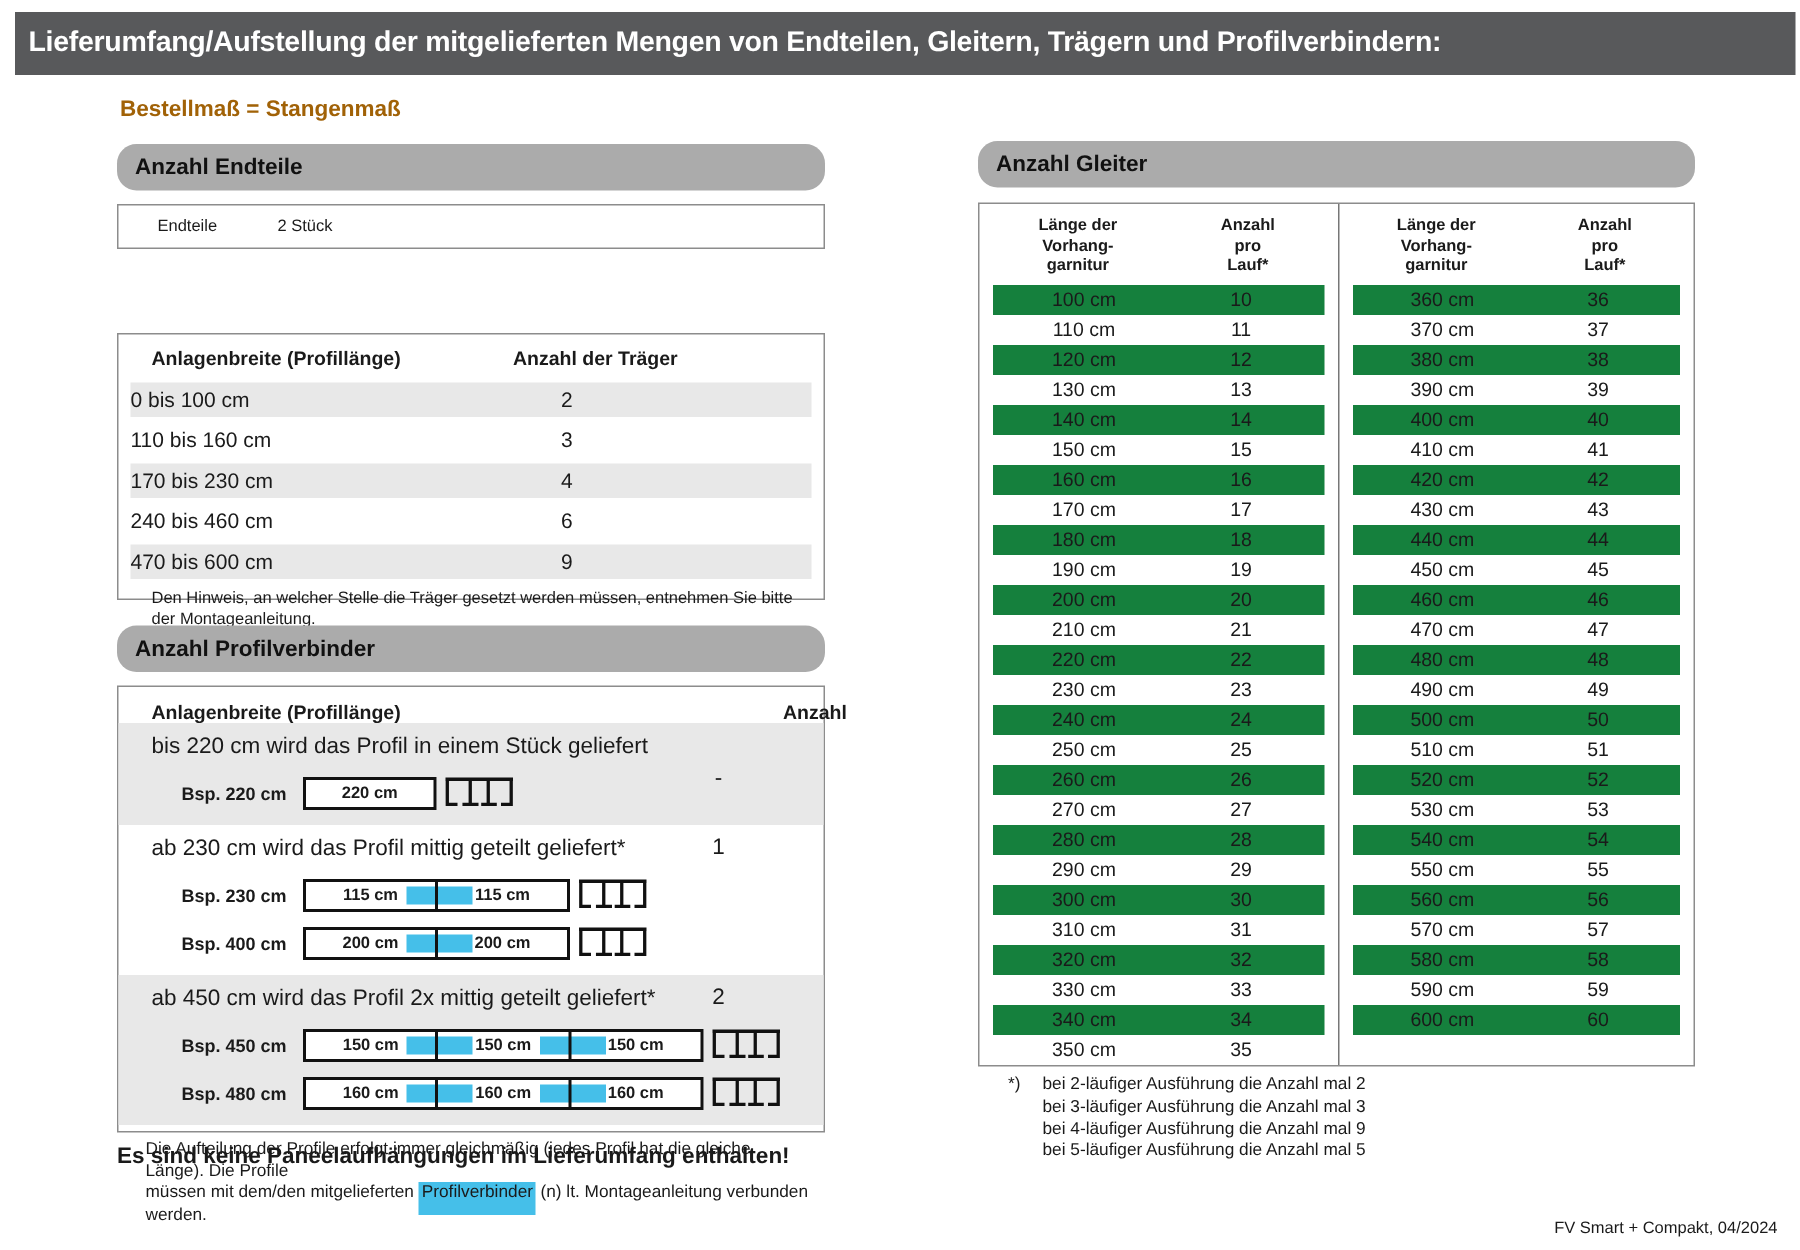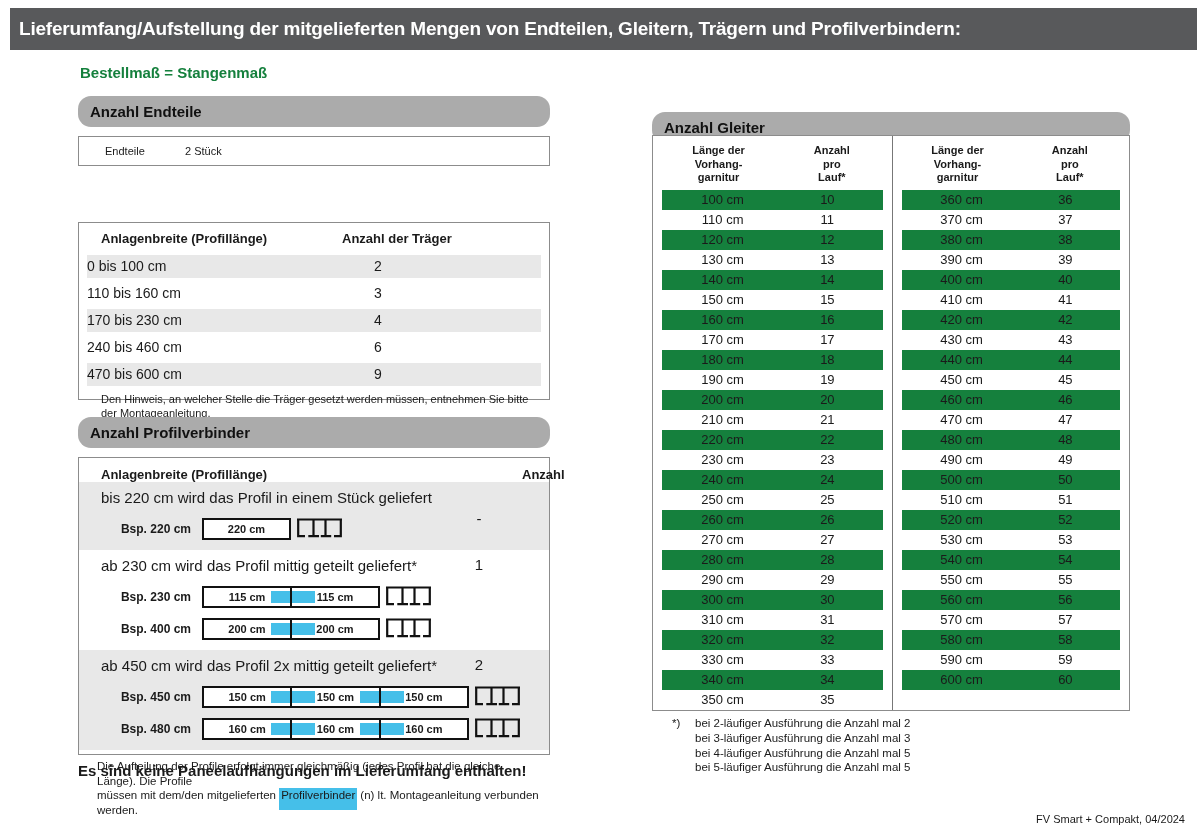"Bestellmaß = Stangenmaß" .subtitle { color: #15803d -> #a16207 }
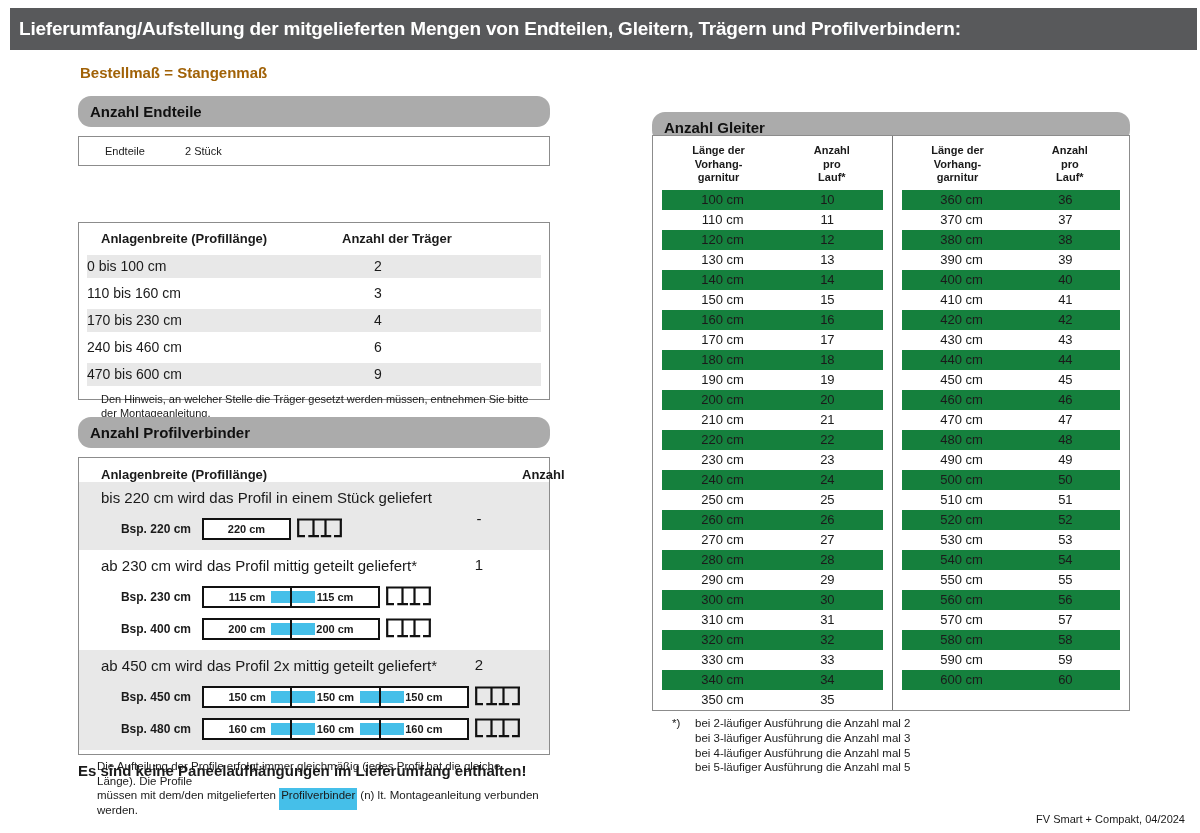"Anzahl Gleiter" div.sec-header { top: 112px -> 94px }
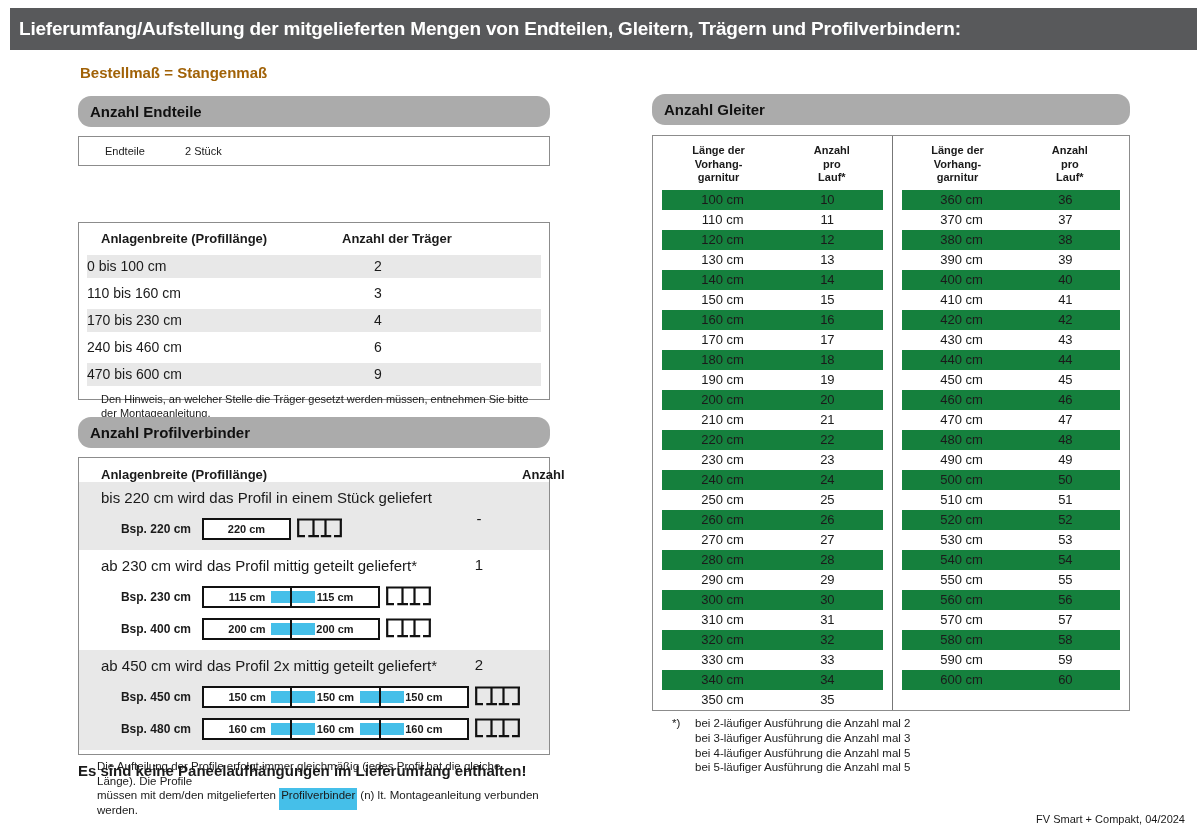"bei 4-läufiger Ausführung die Anzahl" span { text: 5 -> 9 }
